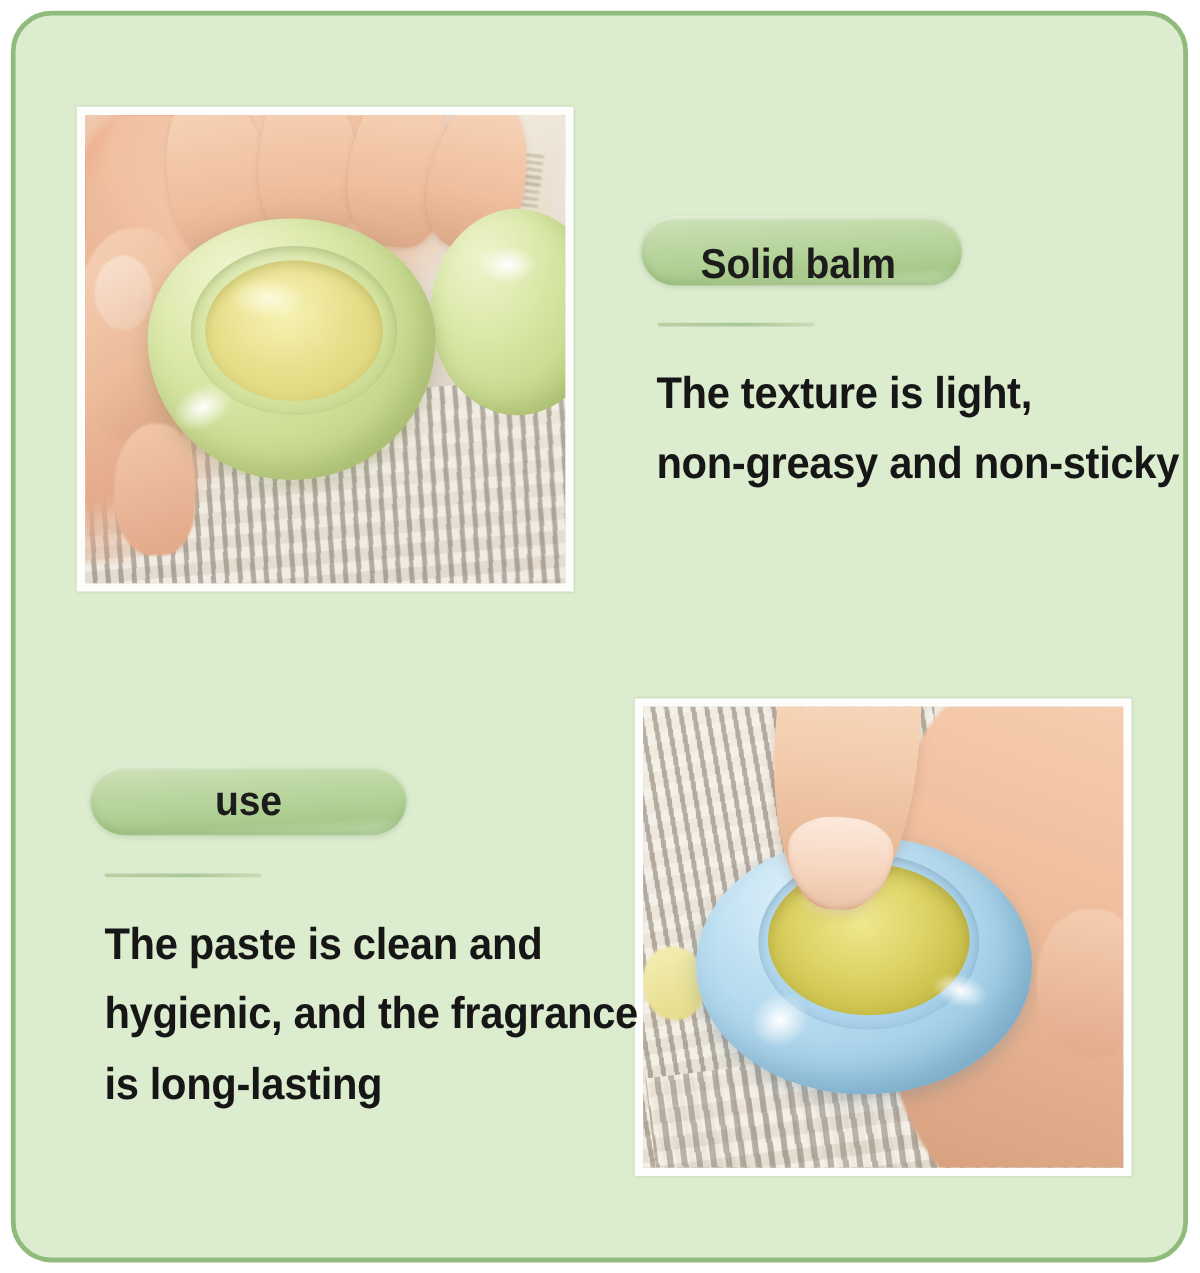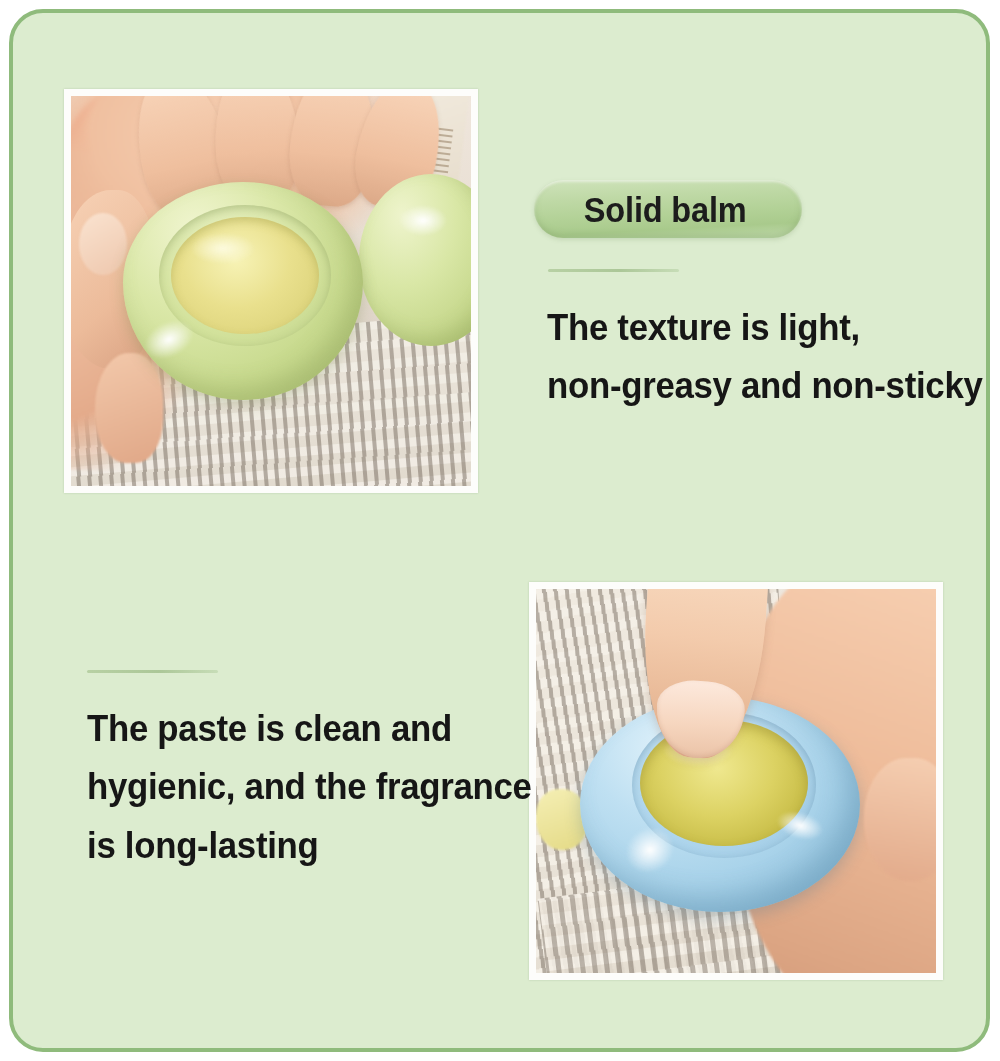"Solid balm" #pill-solid-balm { align-items: none -> flex-end }
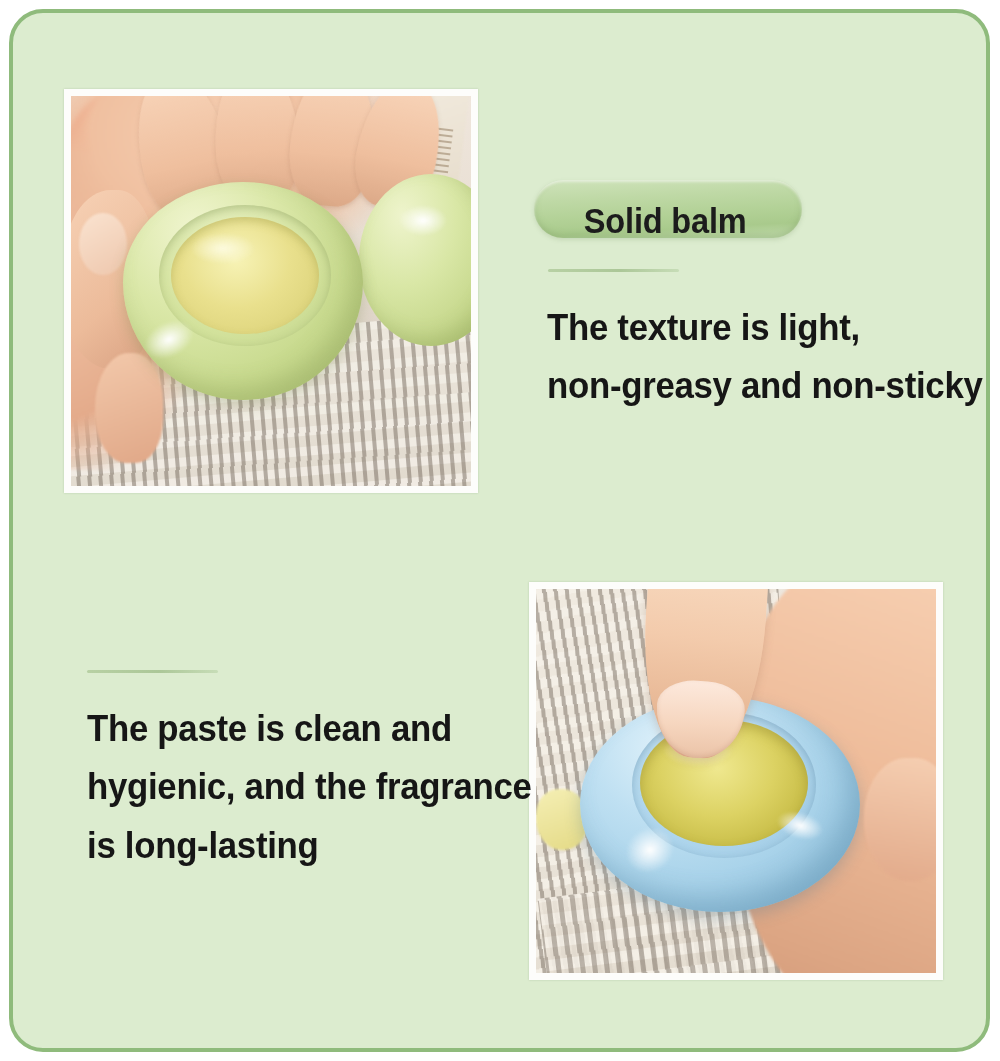"use" div.pill { html: none -> <div> <span>use</span> </div> }
